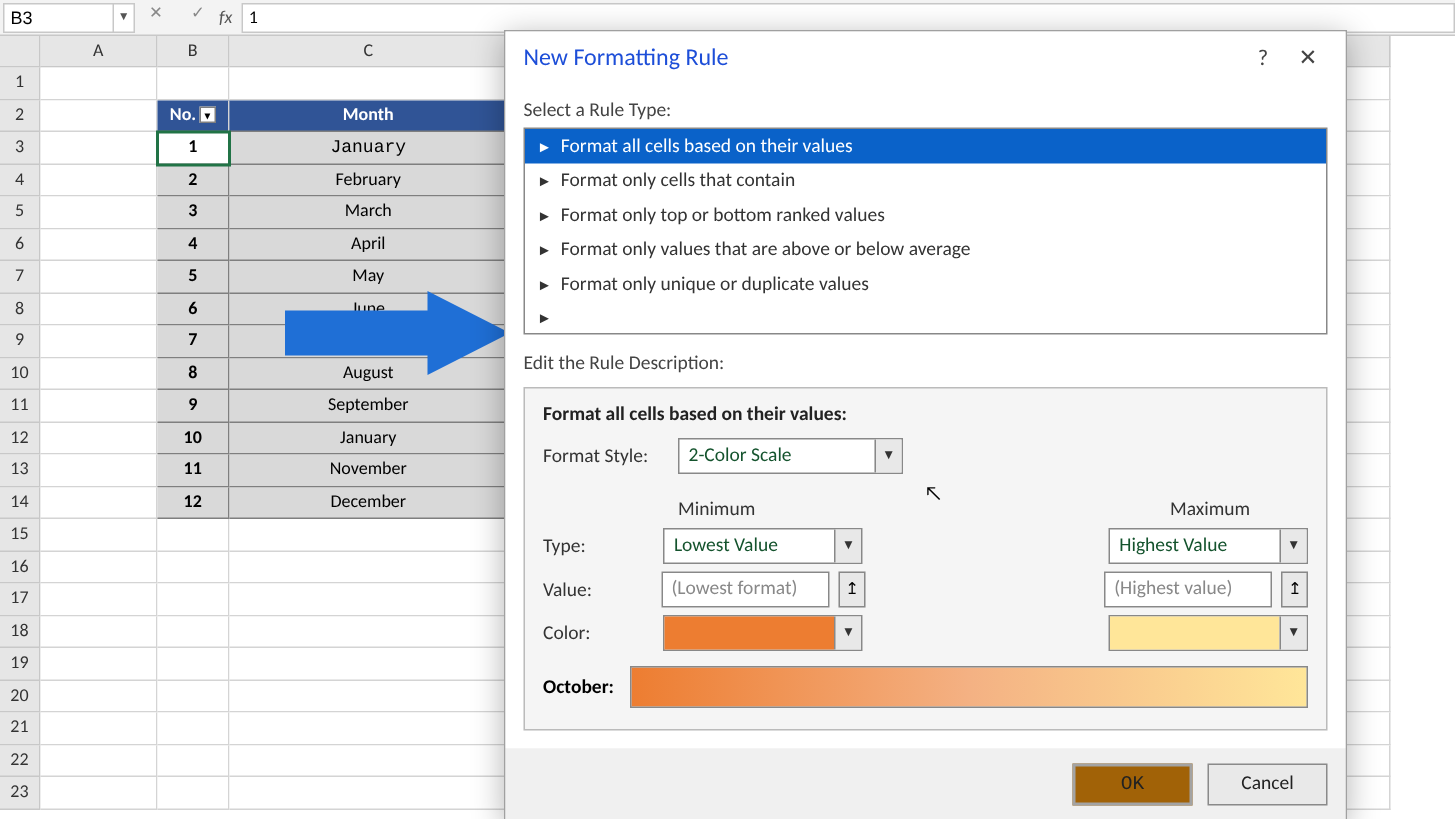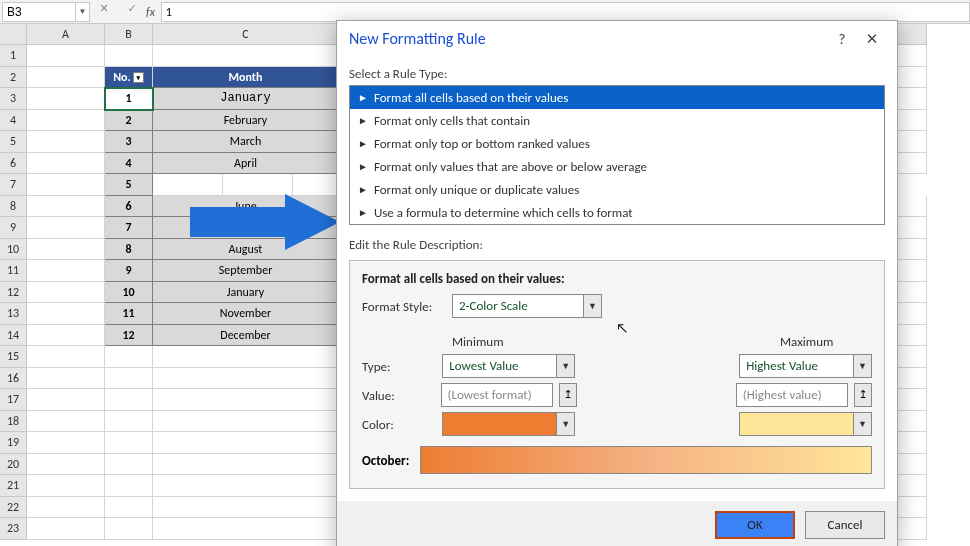"May" div.cell { html: none -> <div>May</div> }
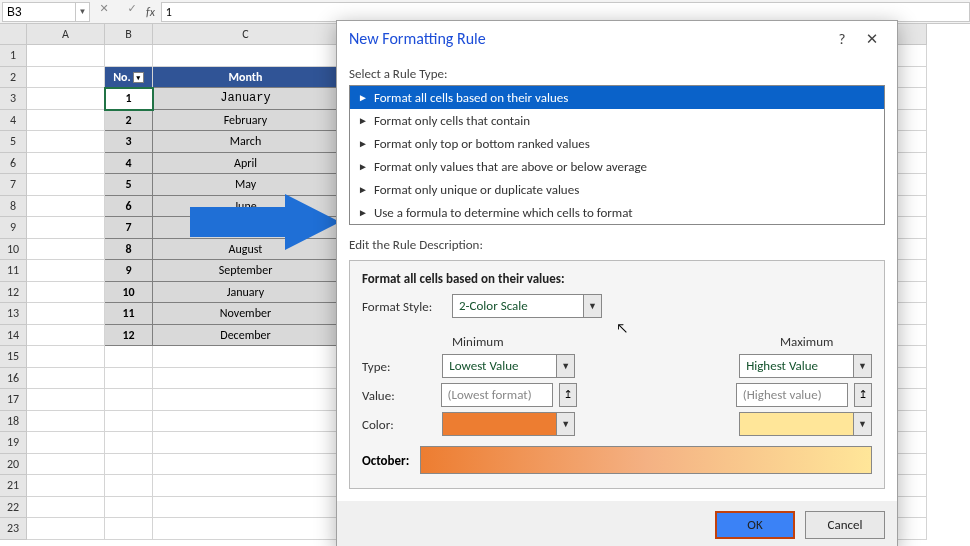"Use a formula to determine" span { html: <span>Use a formula to determine which cells to format</span> -> none }
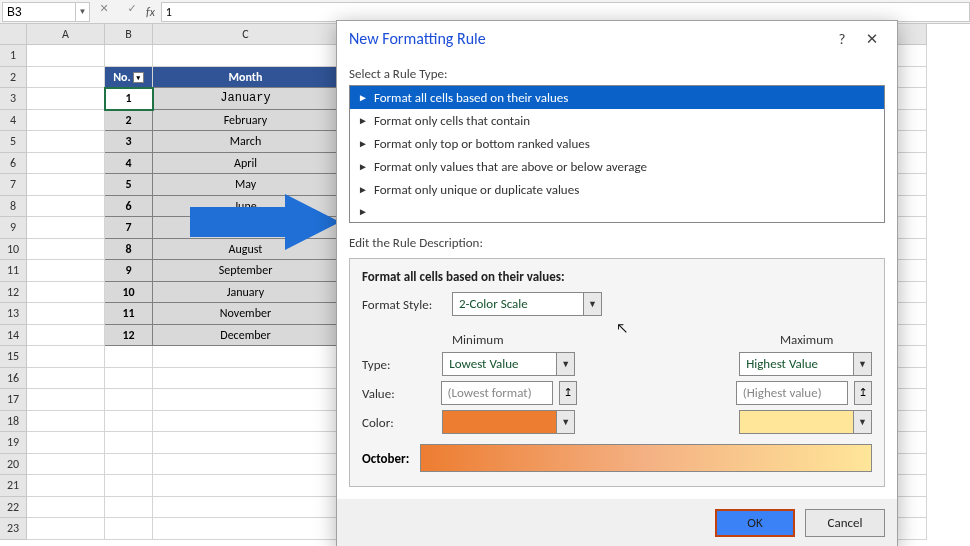"OK" .btn.primary { background: #3b82f6 -> #a16207; border: 2px solid #c2410c -> 2px solid #a3a3a3; font-family: none -> Liberation Mono, monospace }
